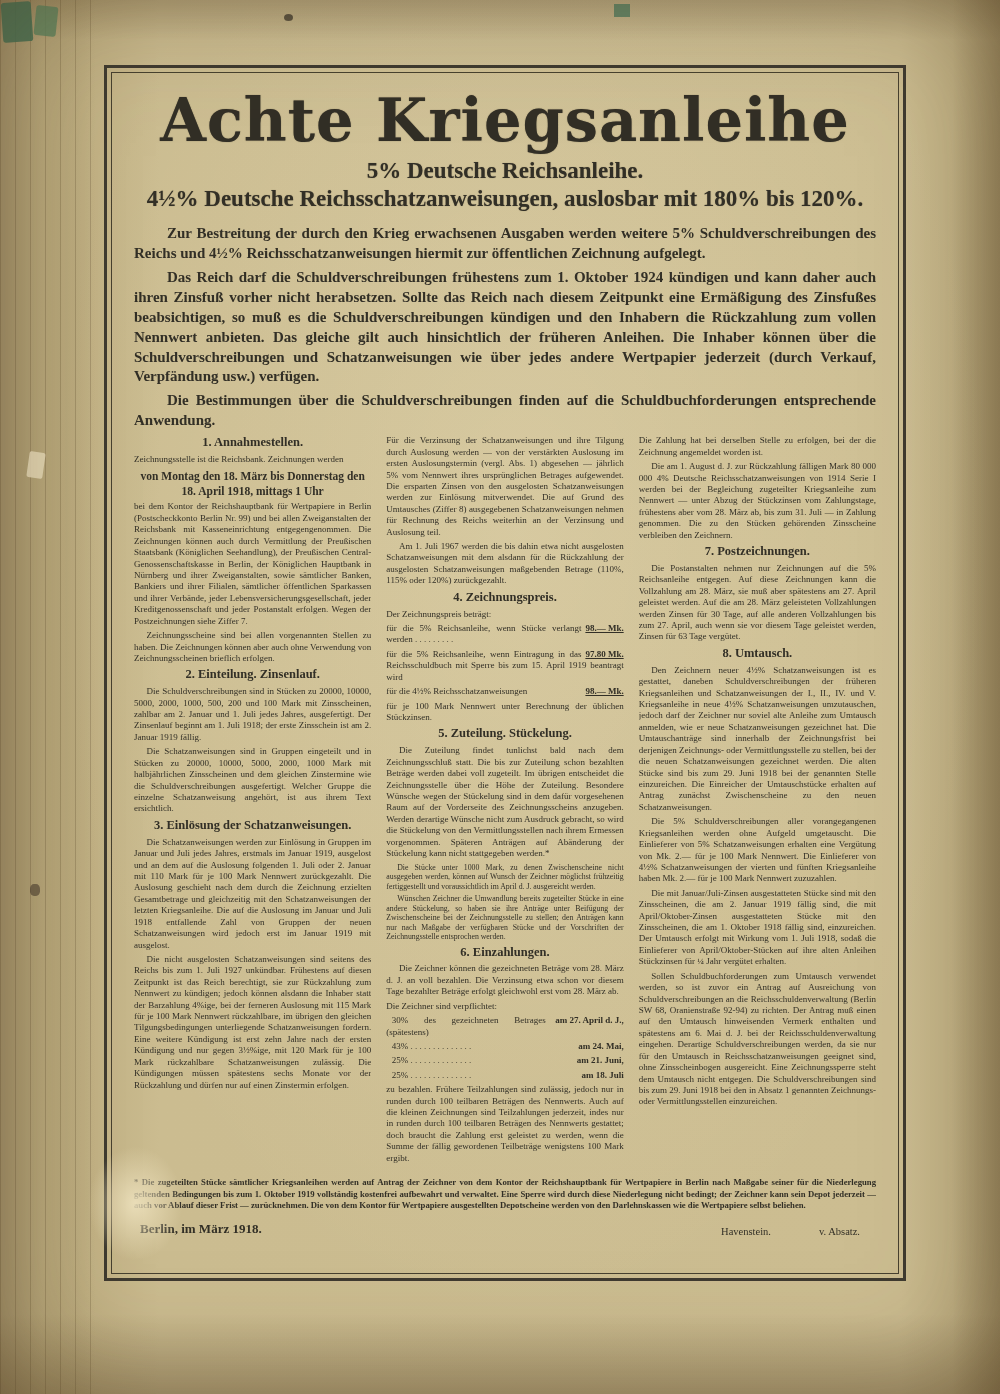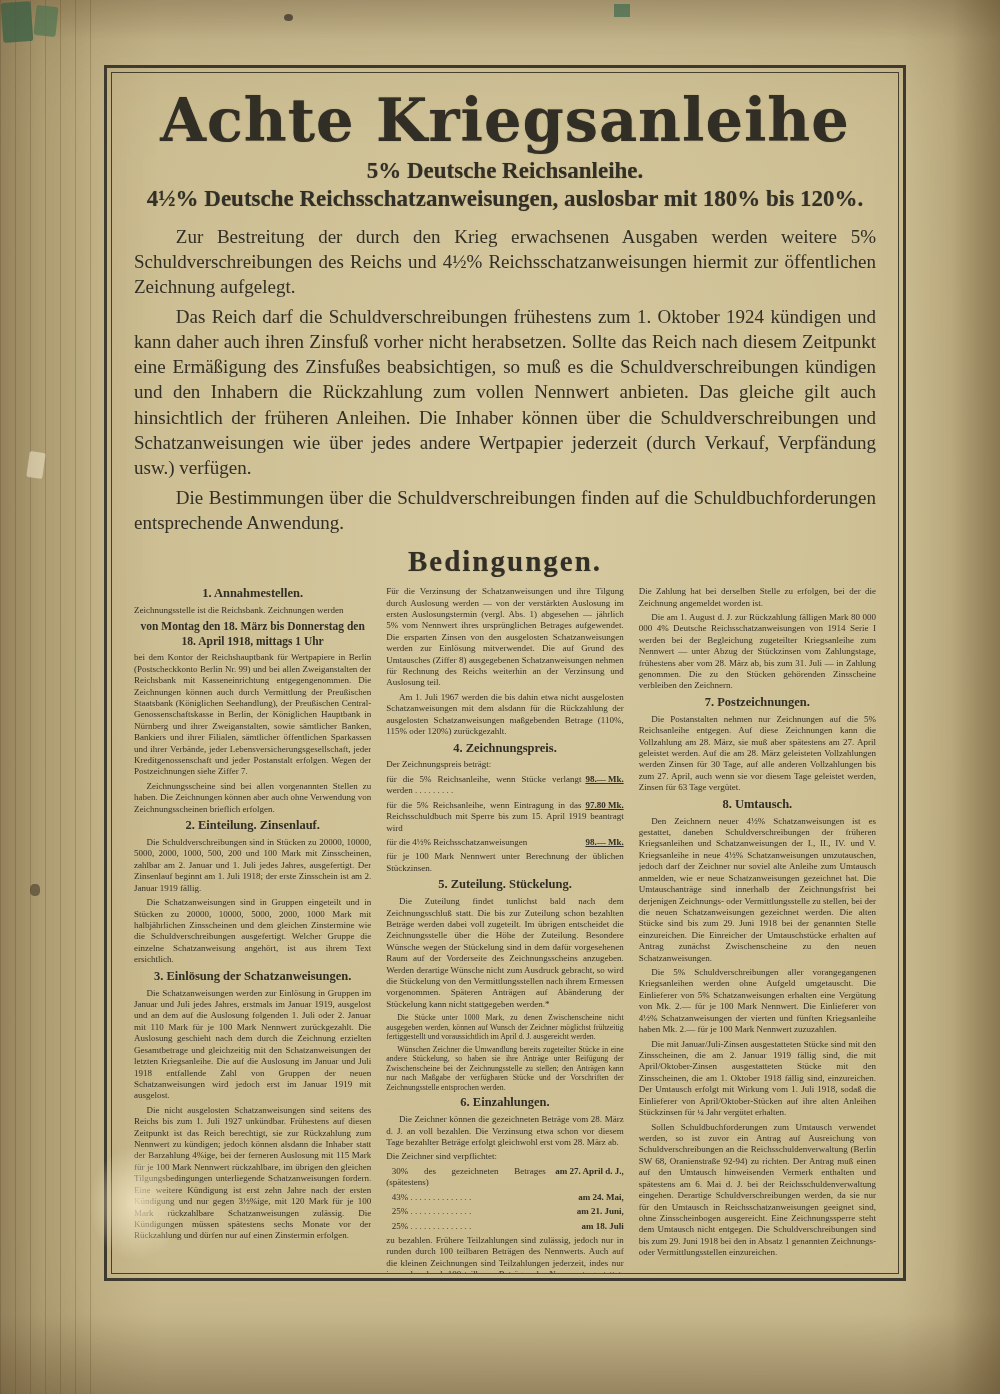"Zur Bestreitung der durch den" .intro p { font-size: 19px -> 15px; font-weight: normal -> bold }
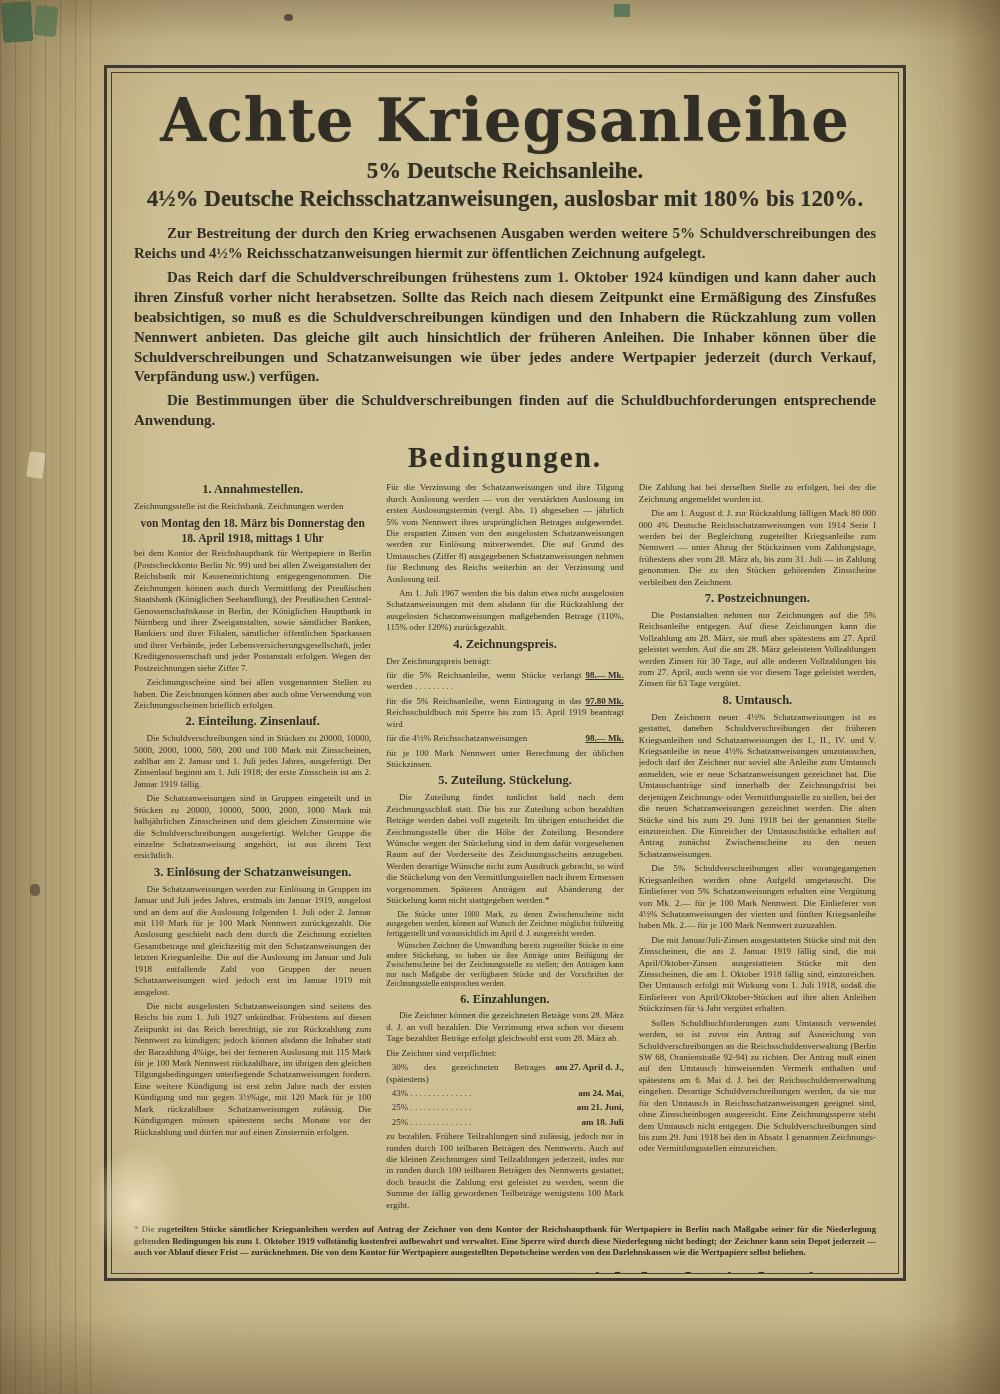"Bedingungen." div.conditions-heading { html: <div>Bedingungen.</div> -> none }
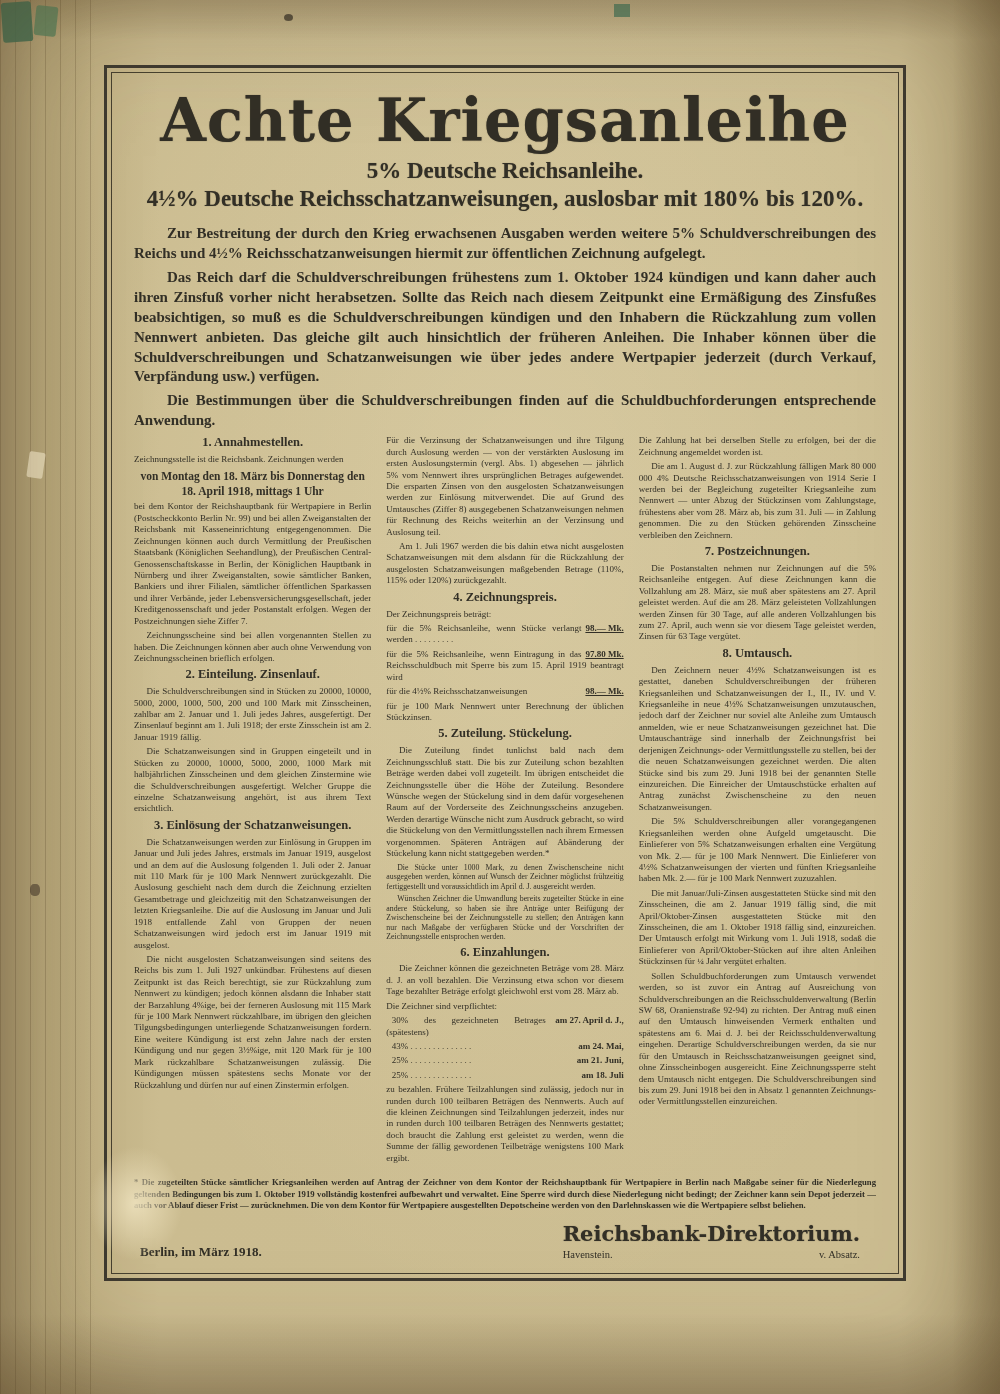"Reichsbank-Direktorium." div.org { html: <div>Reichsbank-Direktorium.</div> -> none }
